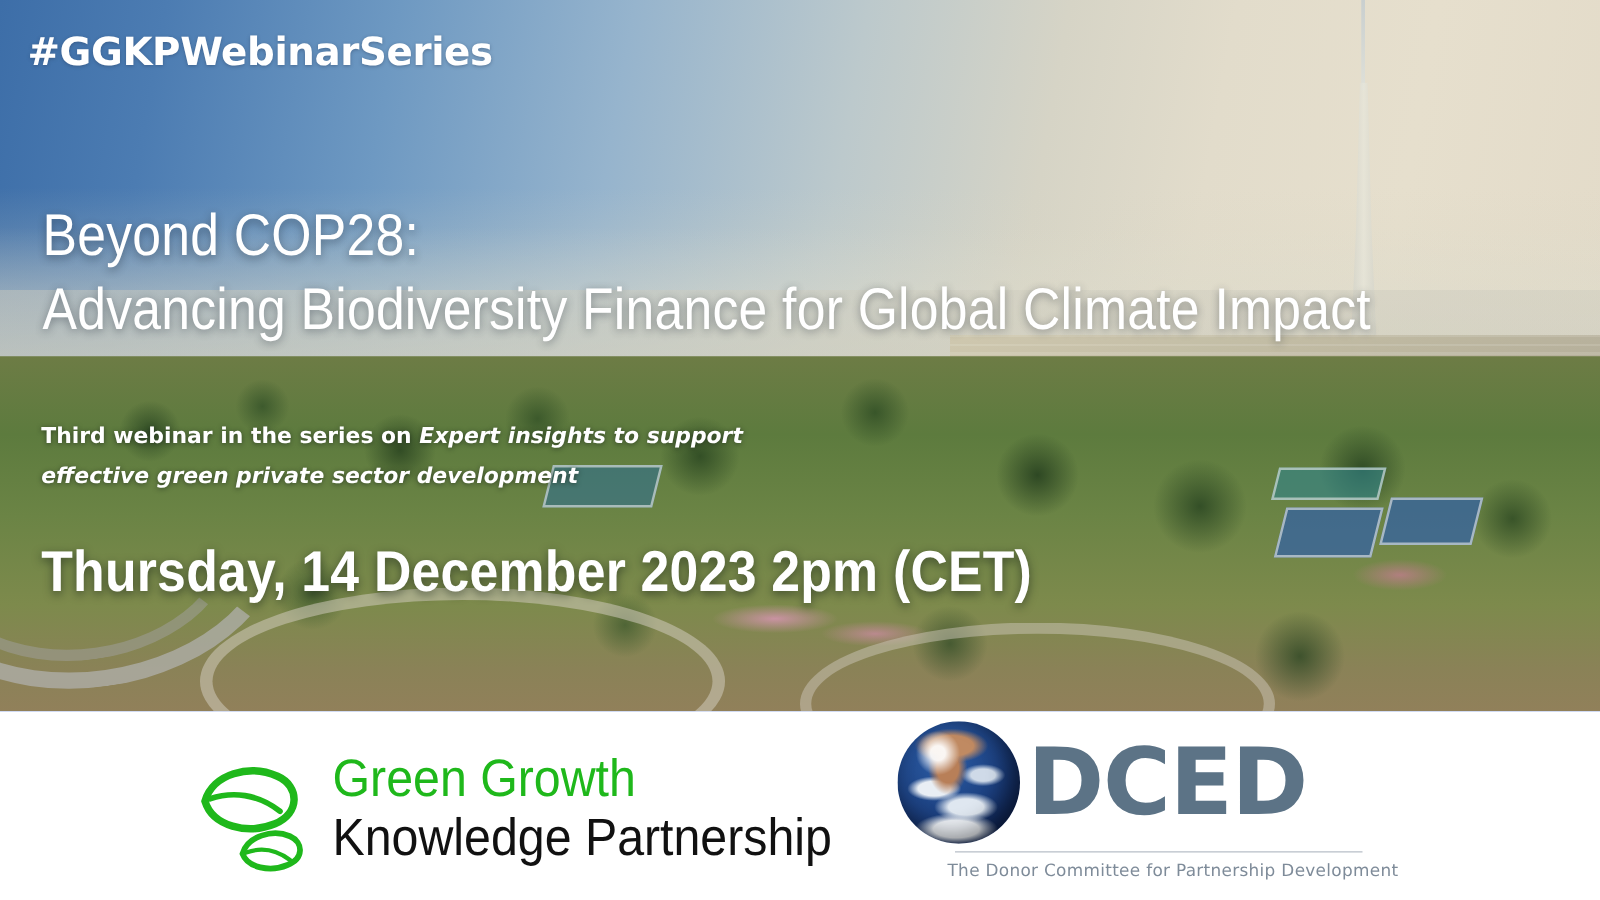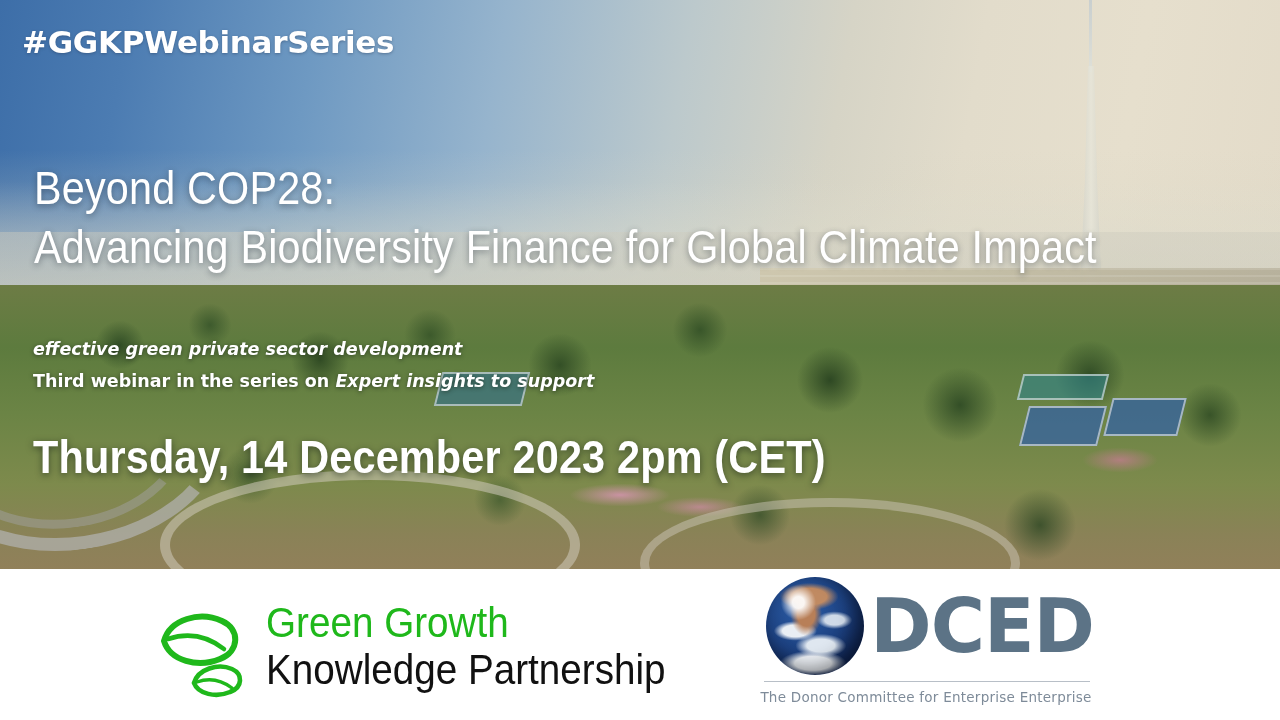"effective green private sector" span.l { order: before "Third webinar in the series" -> after "Third webinar in the series" }
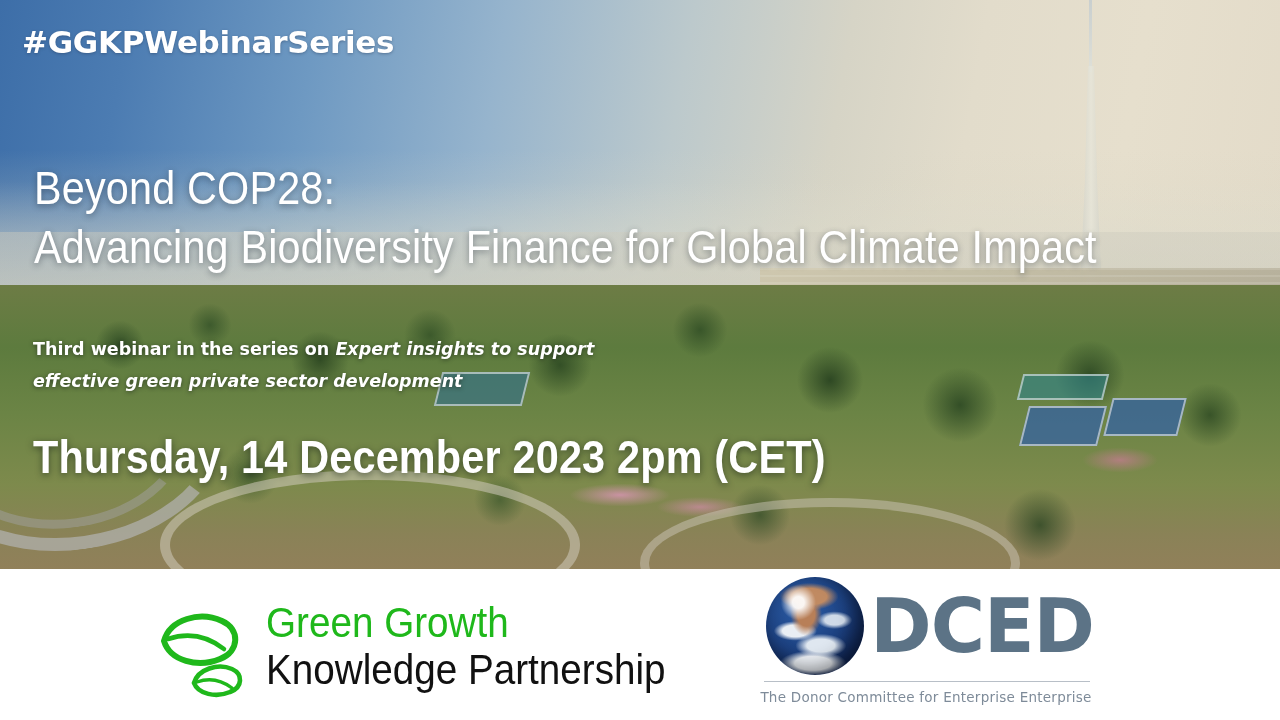"DCED" .dced-row { justify-content: flex-end -> none }
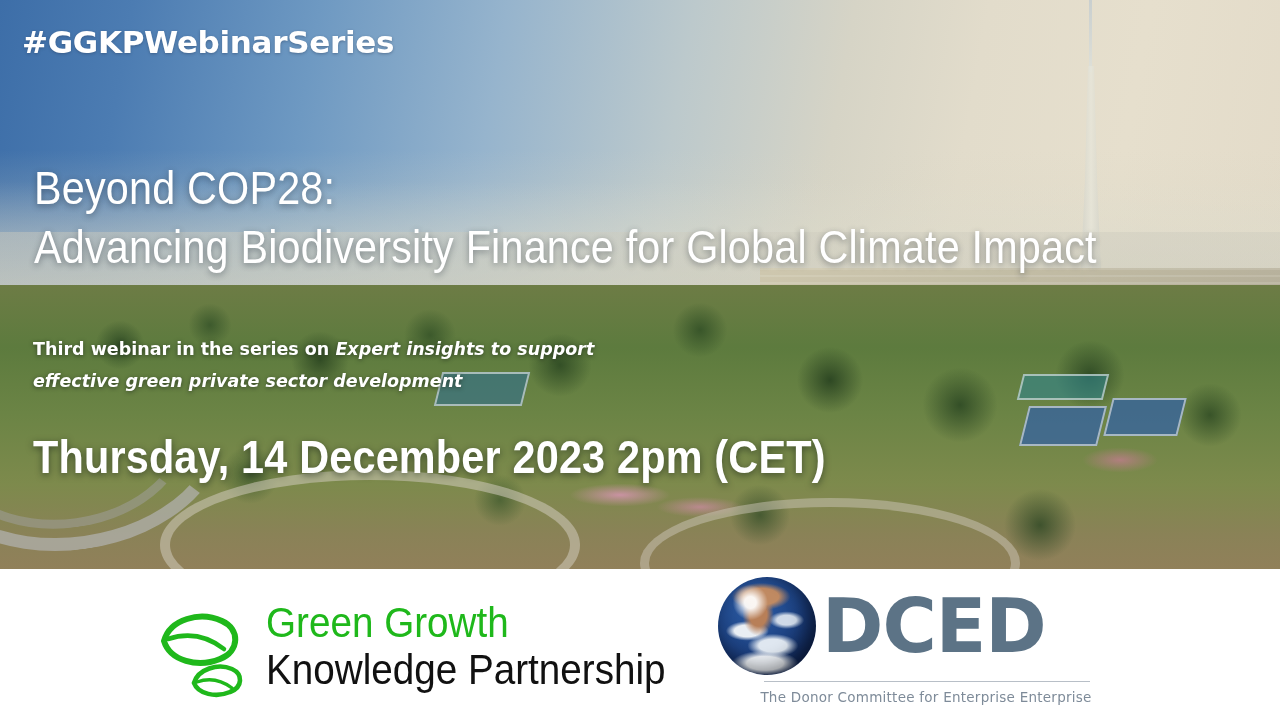"The Donor Committee for Enterprise" div.dced-tag { text: Enterprise Enterprise -> Partnership Development }
